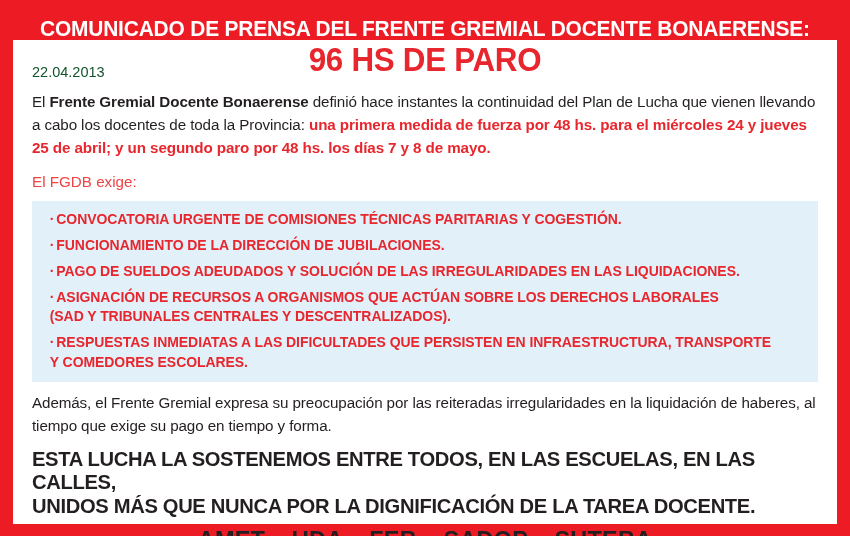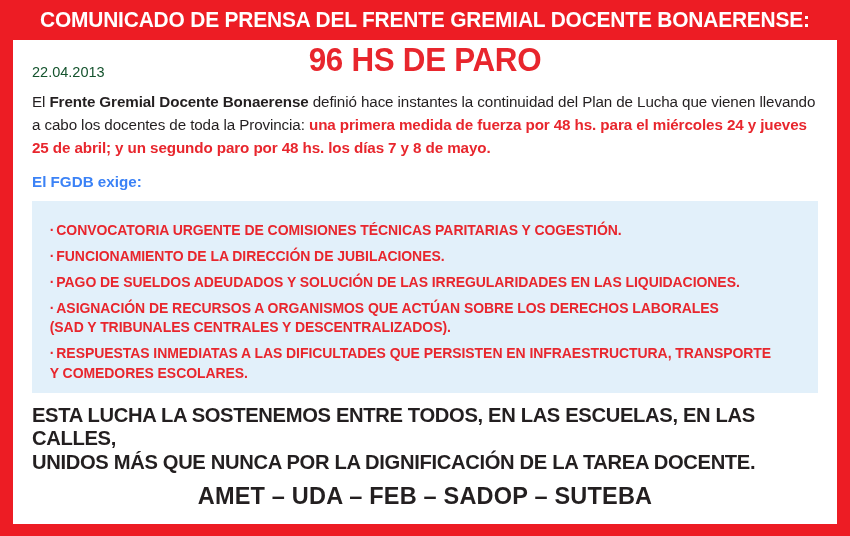"COMUNICADO DE PRENSA DEL FRENTE" .header-band { align-items: center -> flex-end }
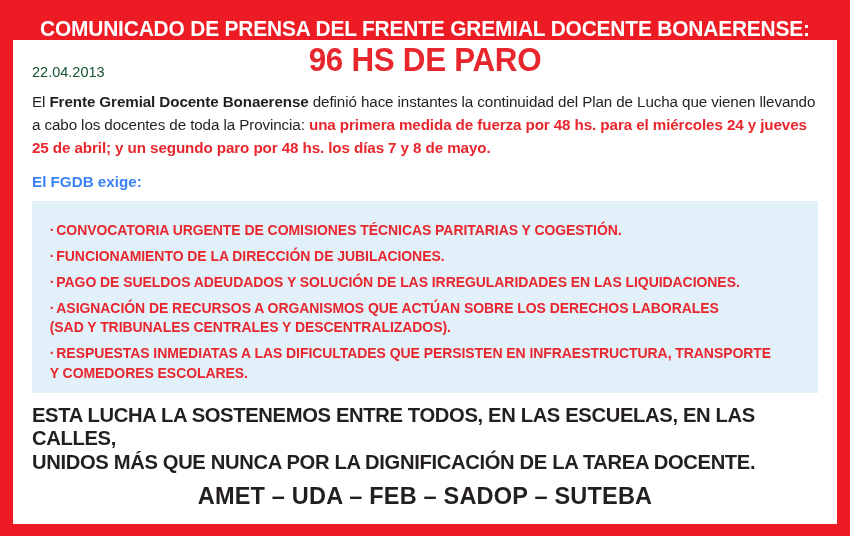"El FGDB exige:" .exige { color: #3b82f6 -> #ef4444; font-weight: bold -> normal }
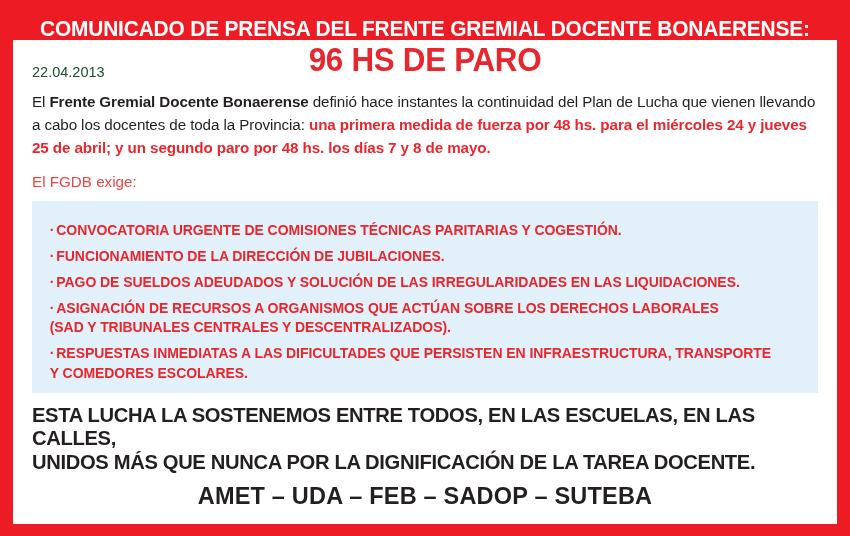"· CONVOCATORIA URGENTE DE COMISIONES" .demands { padding: 20px 0 10px 0 -> 9px 0 10px 0 }
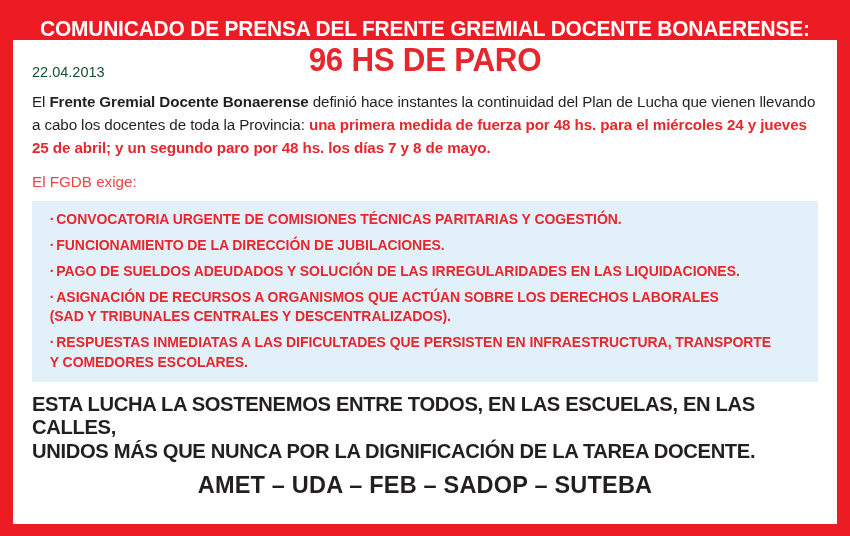"Además, el Frente Gremial expresa" p.closing { html: none -> <p>Además, el Frente Gremial expresa su preocupación por las reiteradas irregularidades en la liquidación de haberes, al tiempo que exige su pago en tiempo y forma.</p> }
